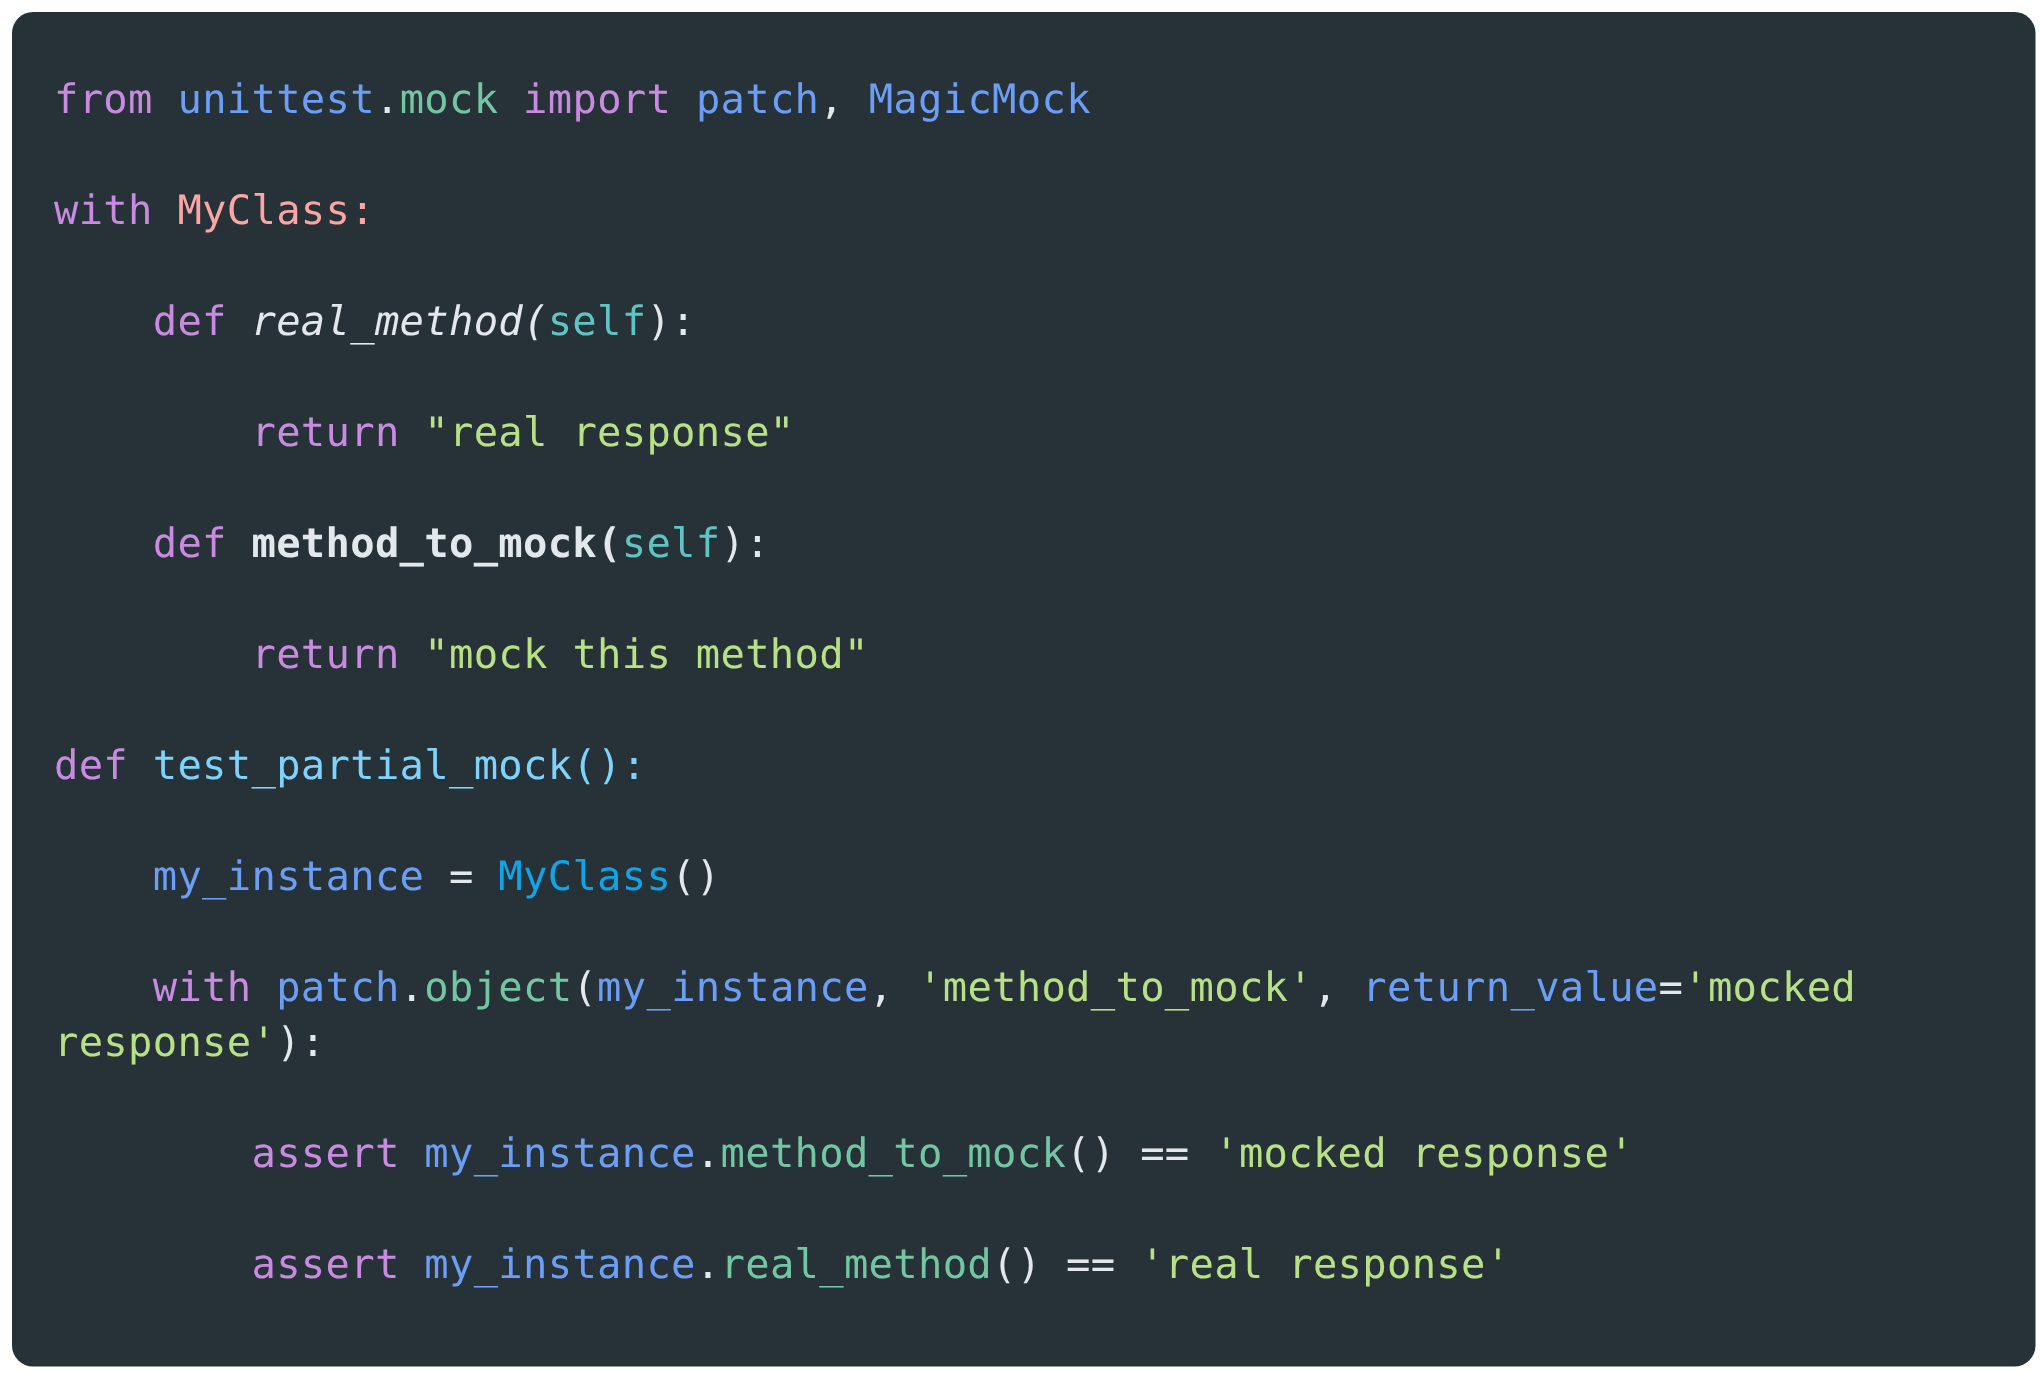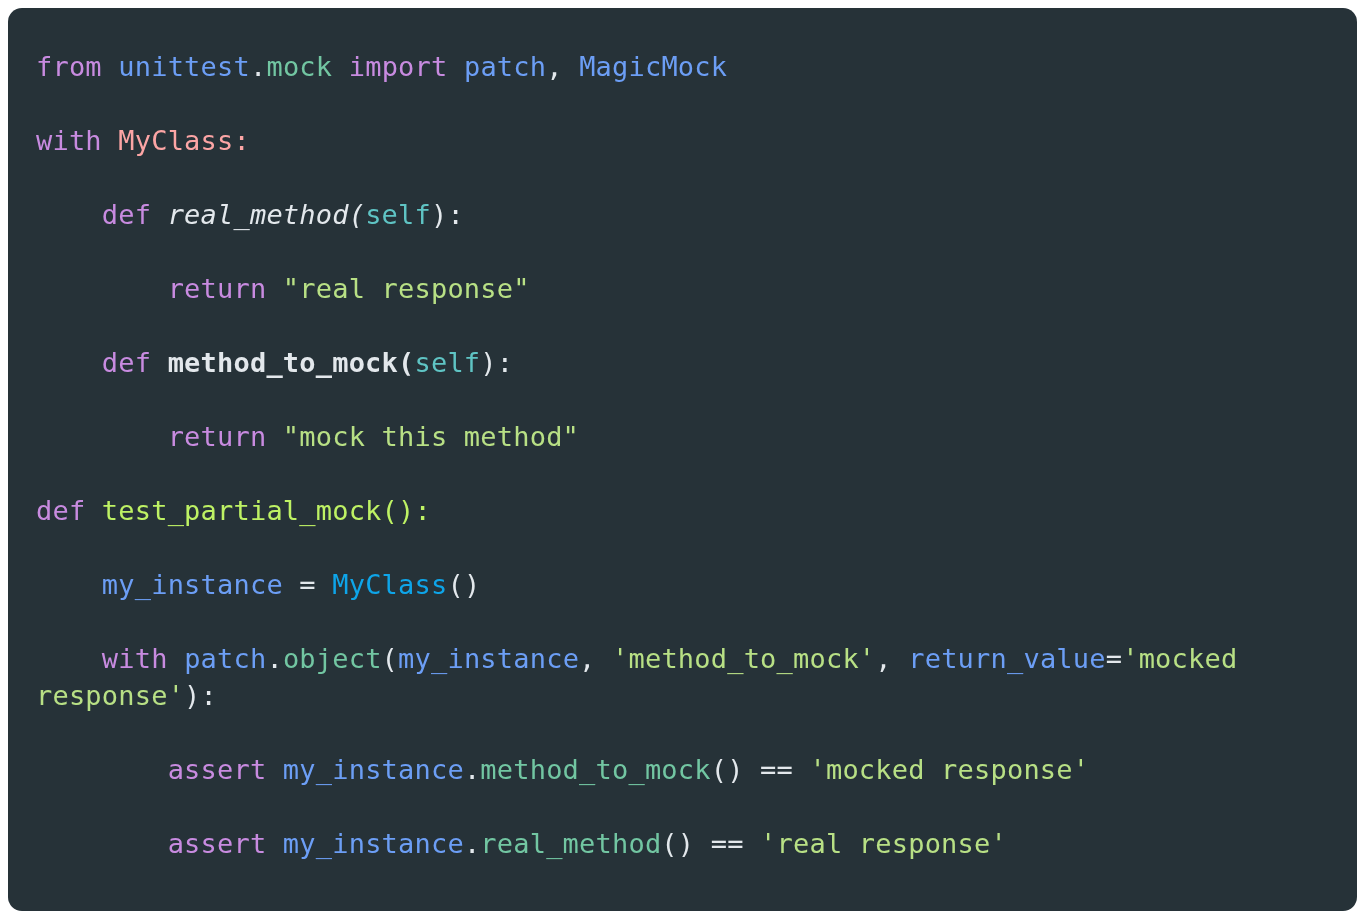"test_partial_mock():" span { color: #bef264 -> #7dd3fc }
